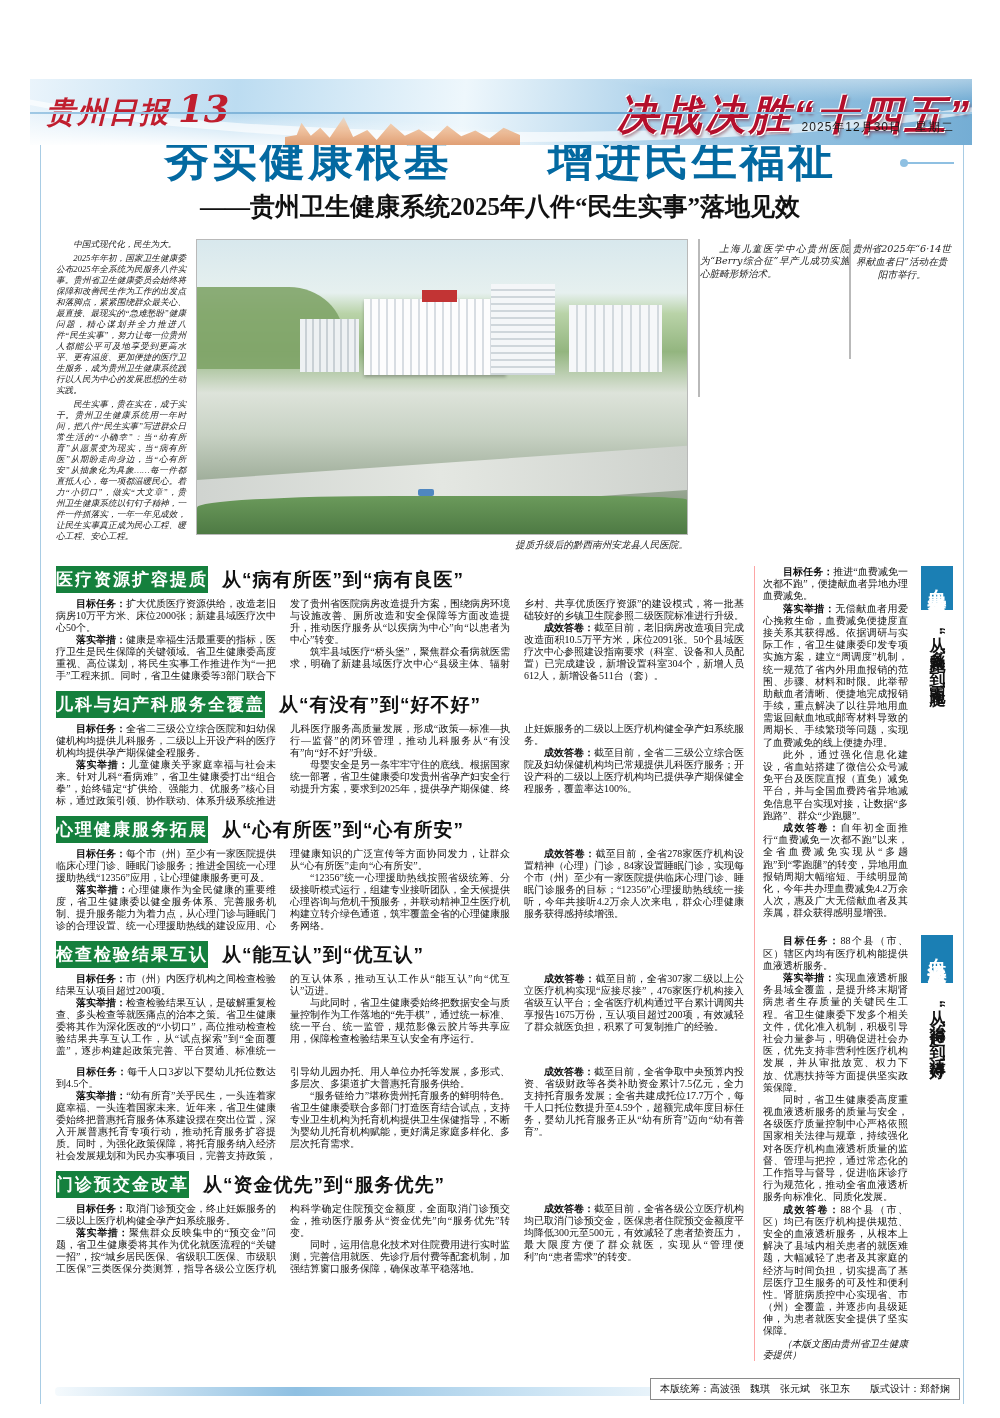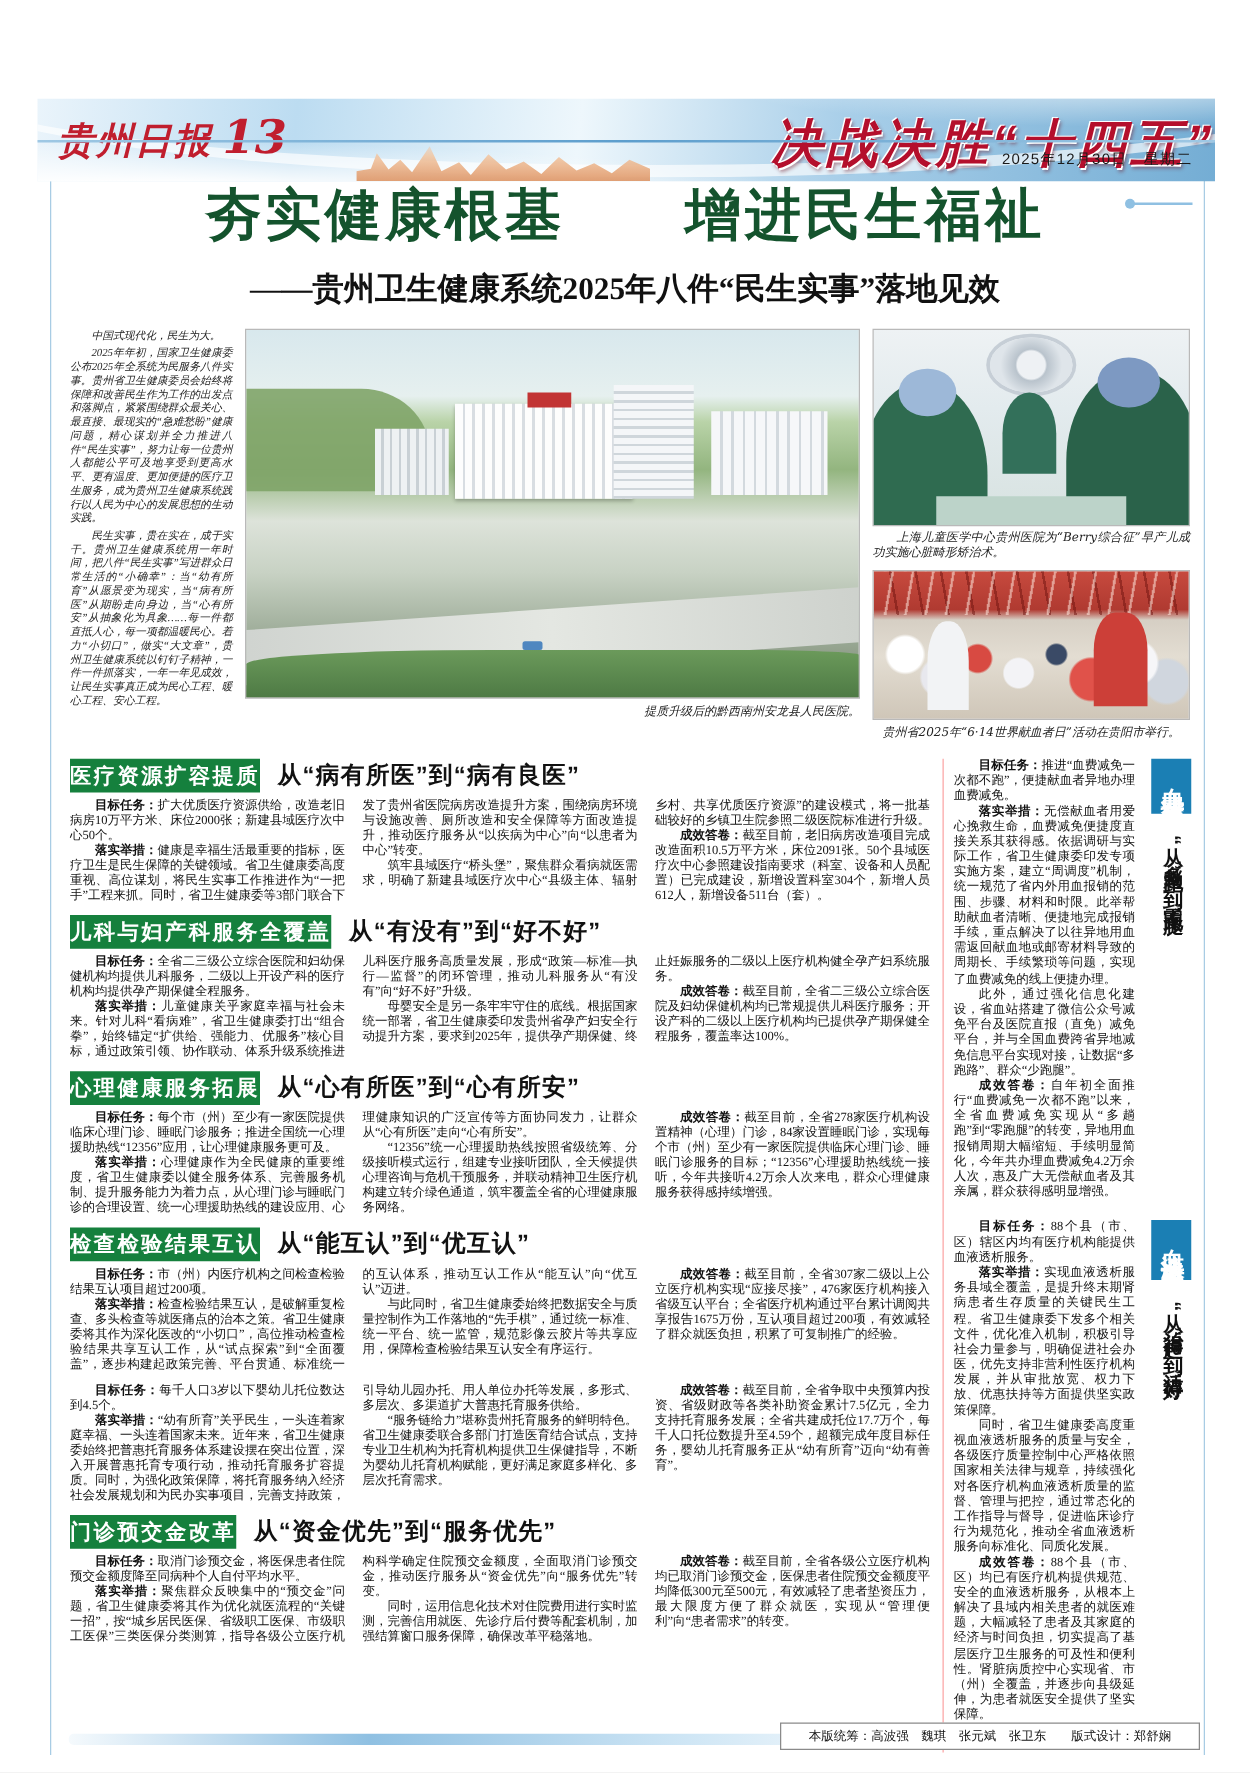"夯实健康根基 增进民生福祉" .main-title { color: #14532d -> #0369a1; margin: 12px -> 0 }
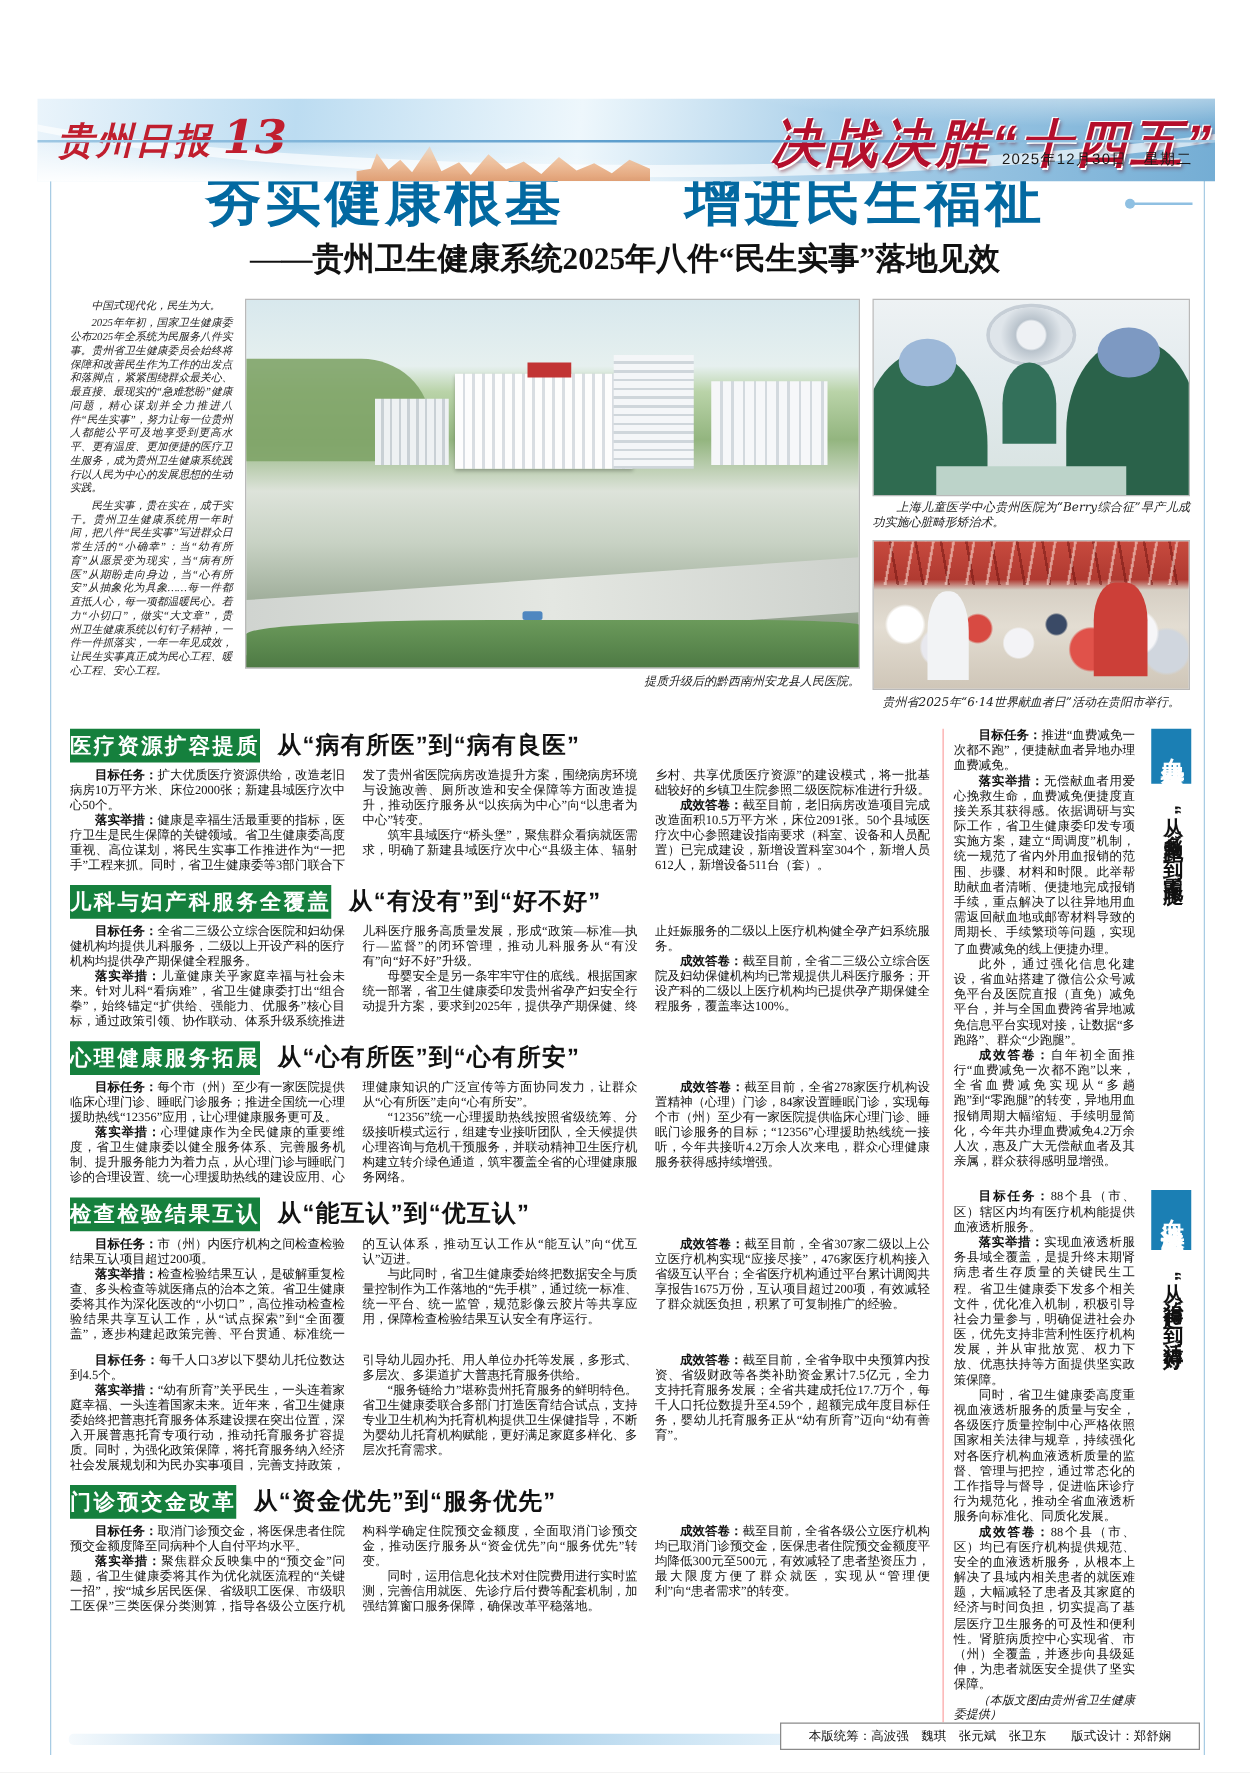"上海儿童医学中心贵州医院为“Berry综合征”早产儿成功实施心脏畸形矫治术。" .right-photos { flex-direction: column -> row }
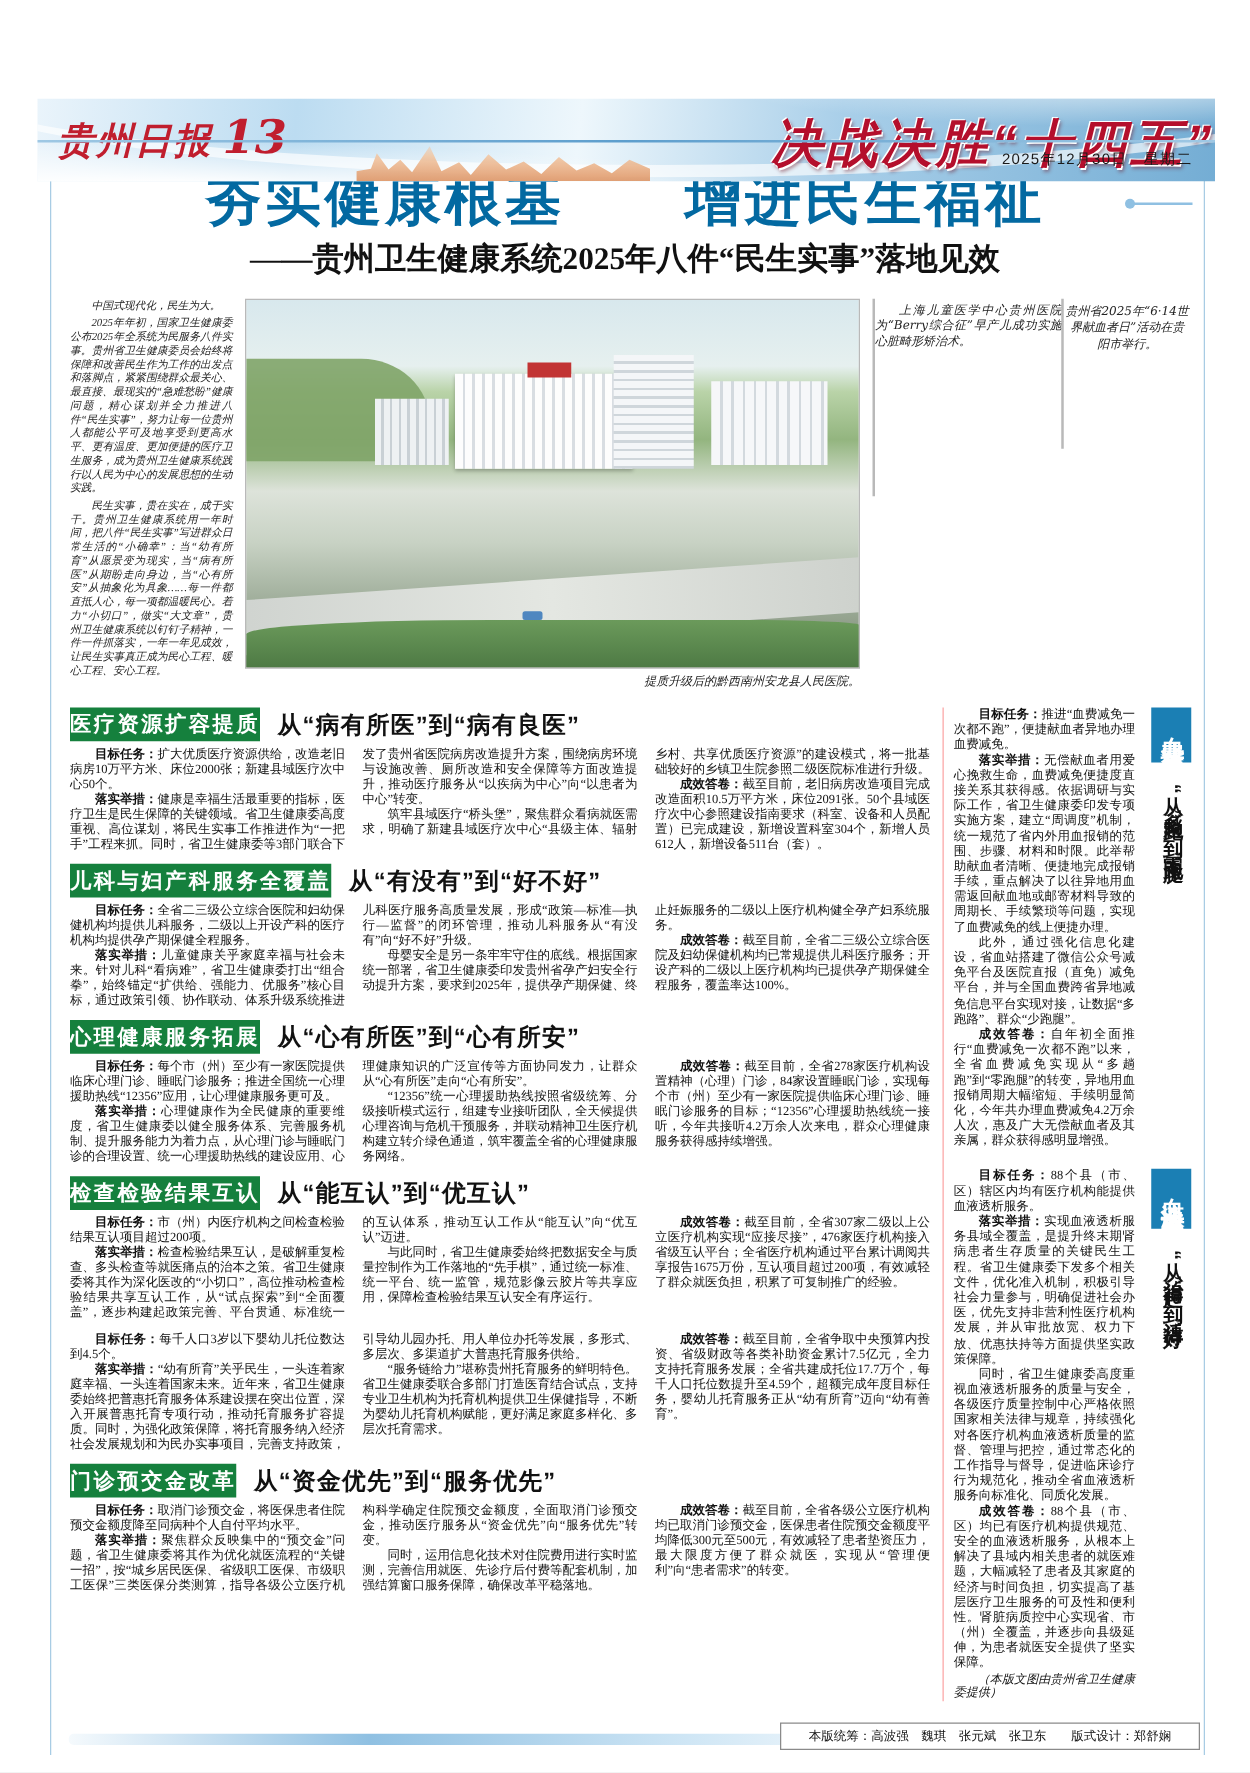"取消门诊预交金，将医保患者住院预交金额度降至同病种个人自付平均水平。" span { text: 将医保患者住院预交金额度降至同病种个人自付平均水平 -> 终止妊娠服务的二级以上医疗机构健全孕产妇系统服务 }
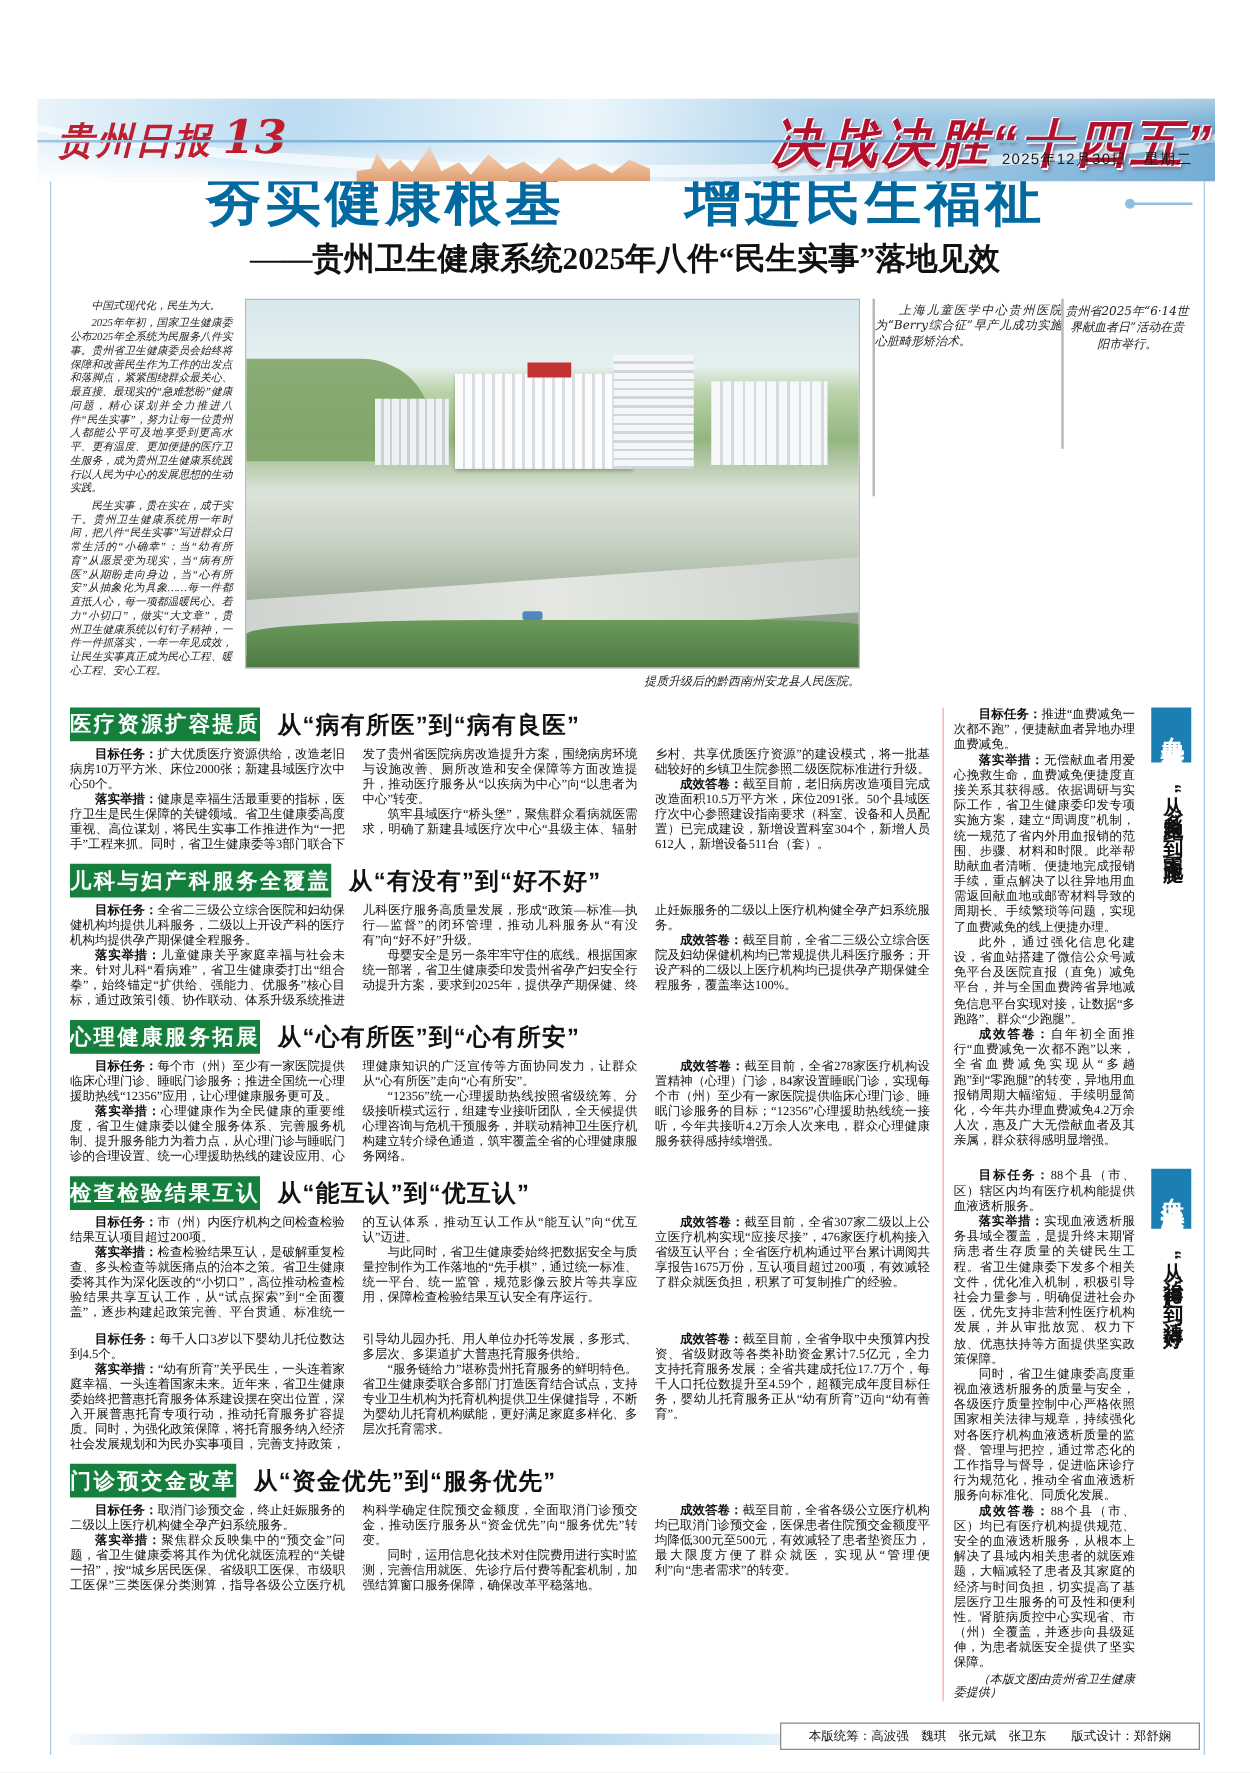"本版统筹：高波强 魏琪 张元斌 张卫东" .credits { padding: 3px 22px -> 3px 9px }
